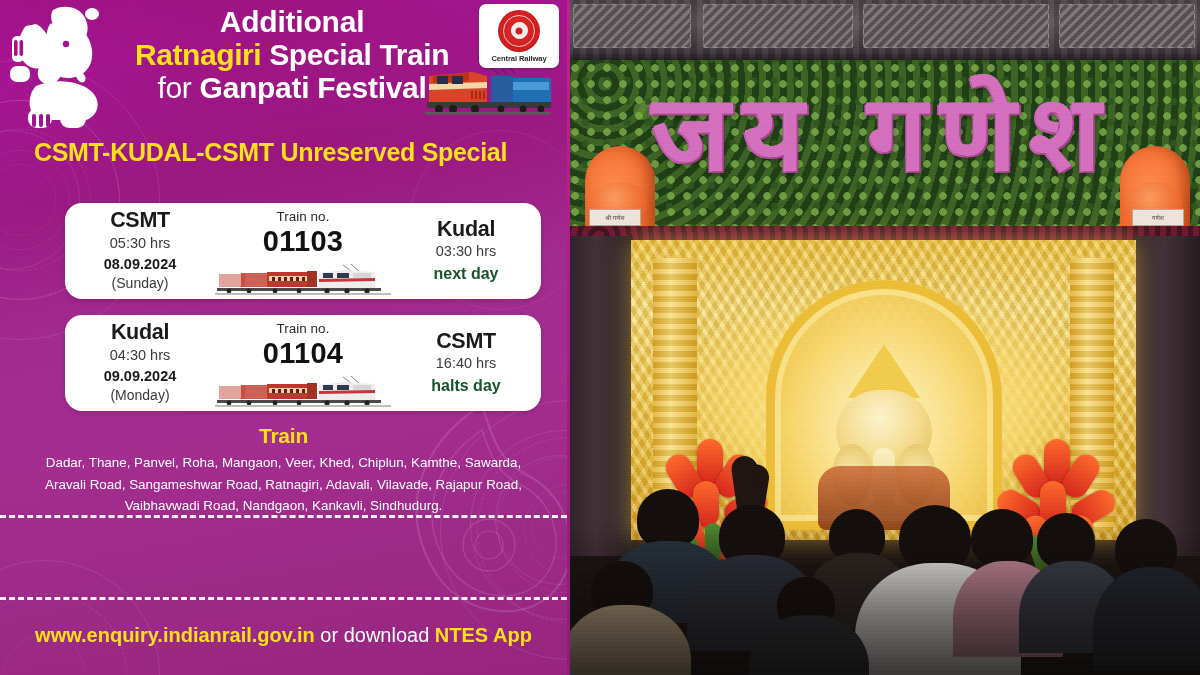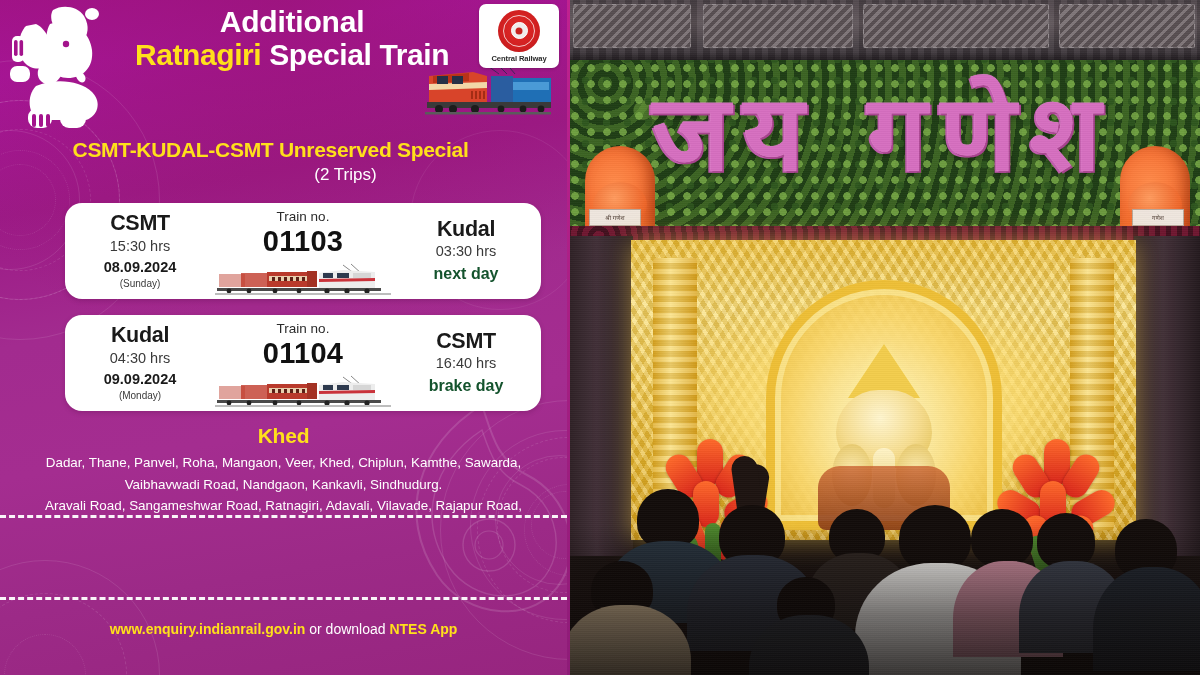"for Ganpati Festival" div.title-l3 { html: none -> <div> <span>for </span><span>Ganpati Festival</span> </div> }
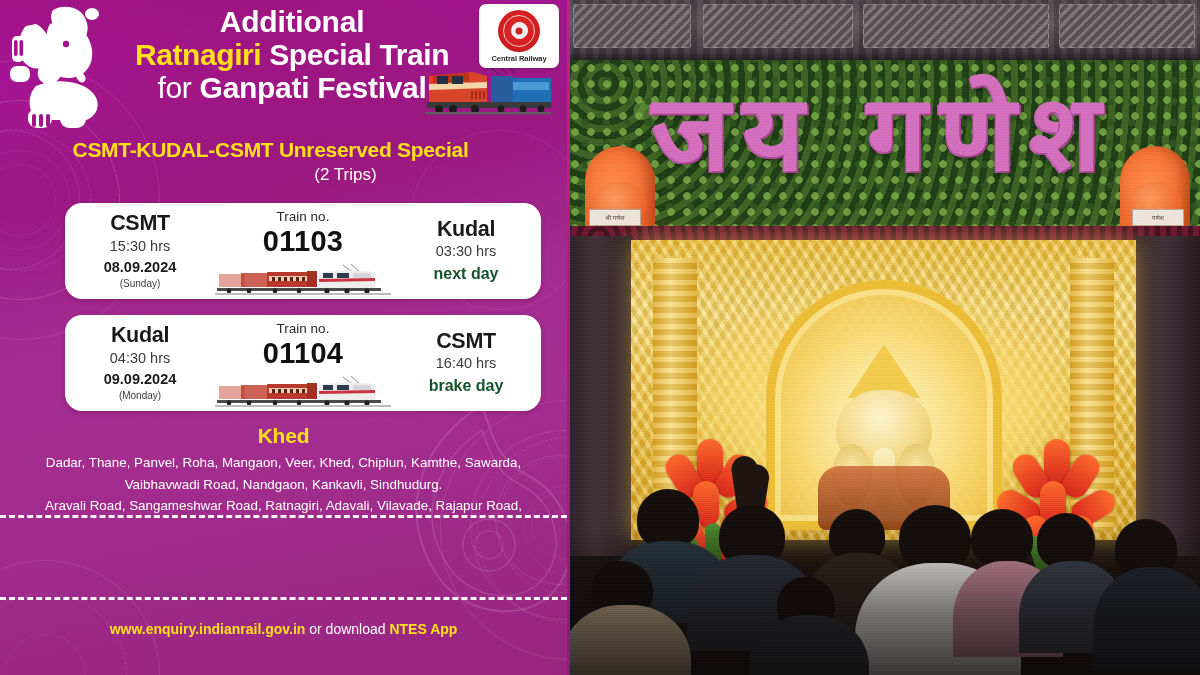"CSMT-KUDAL-CSMT Unreserved Special" .route-title { font-size: 21px -> 25px }
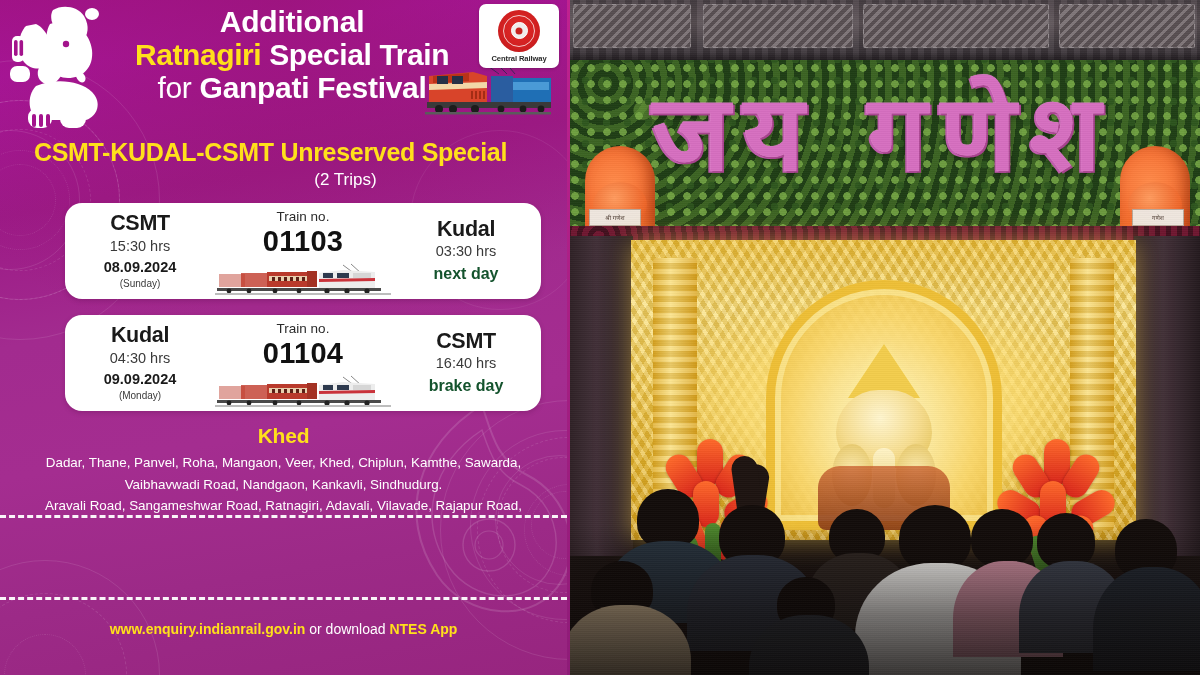"(2 Trips)" div.route-trips { html: <div>(2 Trips)</div> -> none }
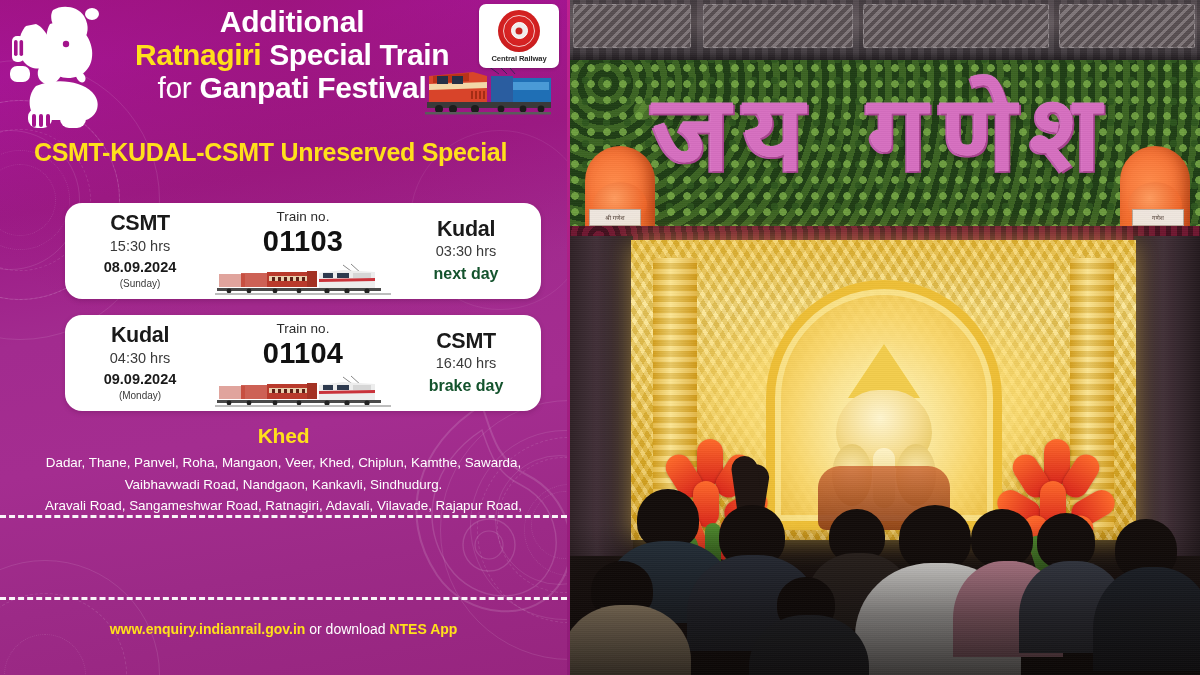"15:30 hrs" div.stn-time { text: 15:30 -> 05:30 }
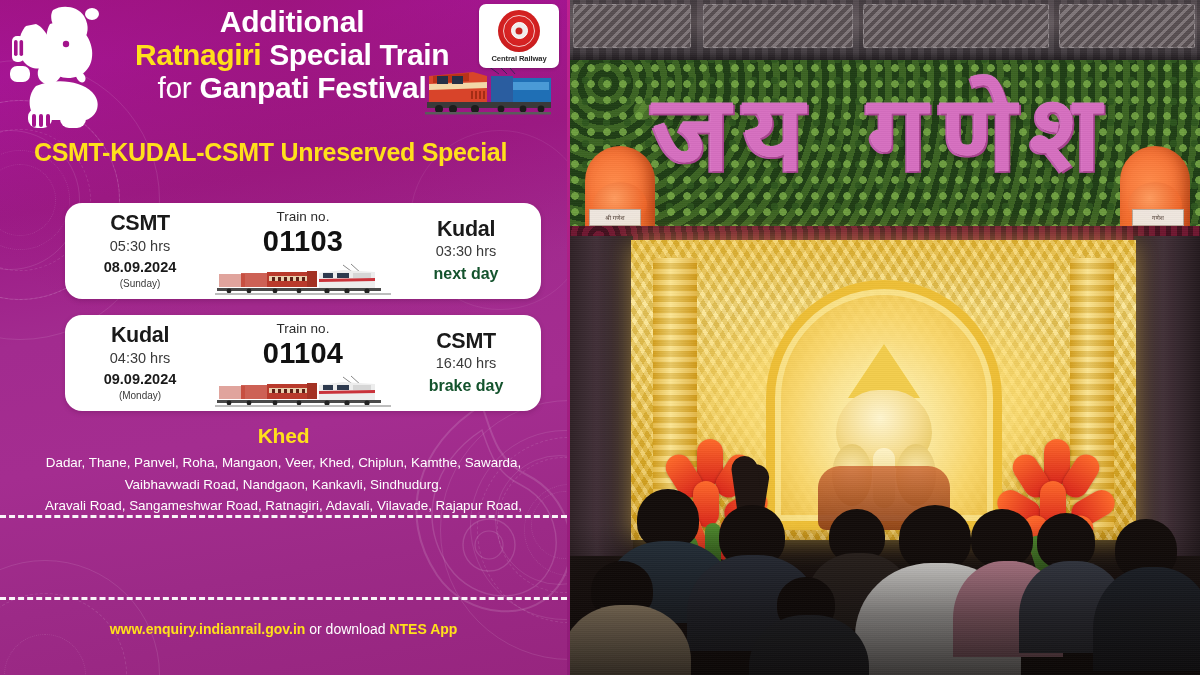"(Sunday)" .stn-day { font-size: 10px -> 14px }
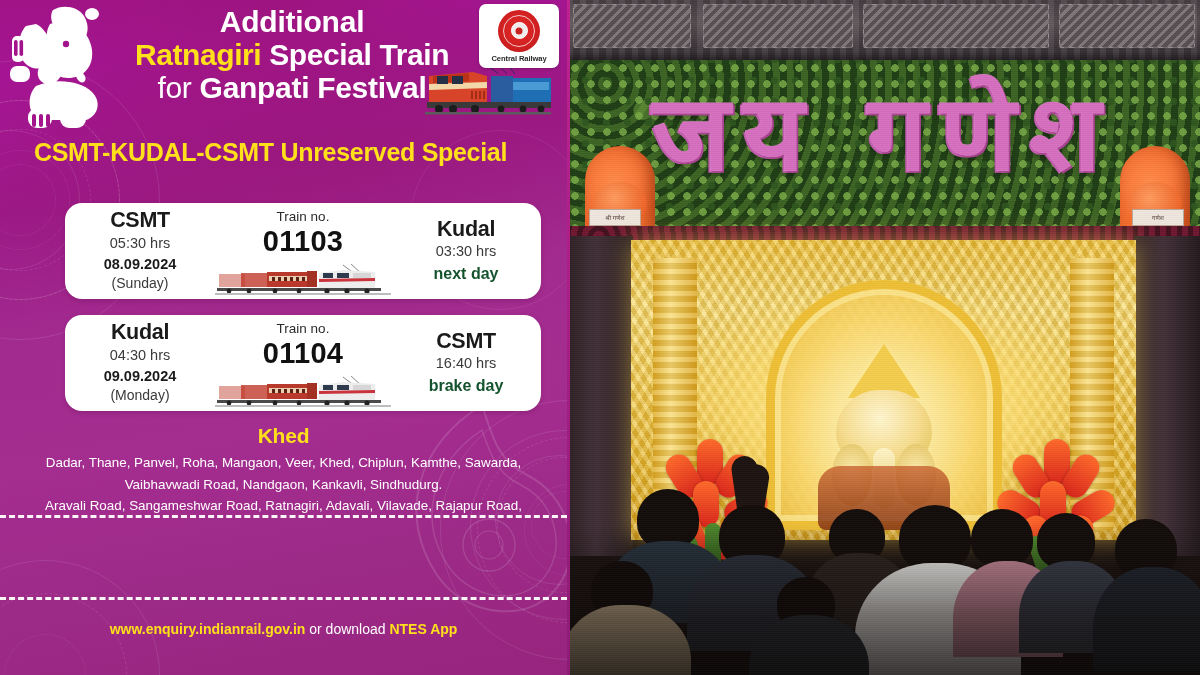"brake day" div.stn-rel { text: brake -> halts }
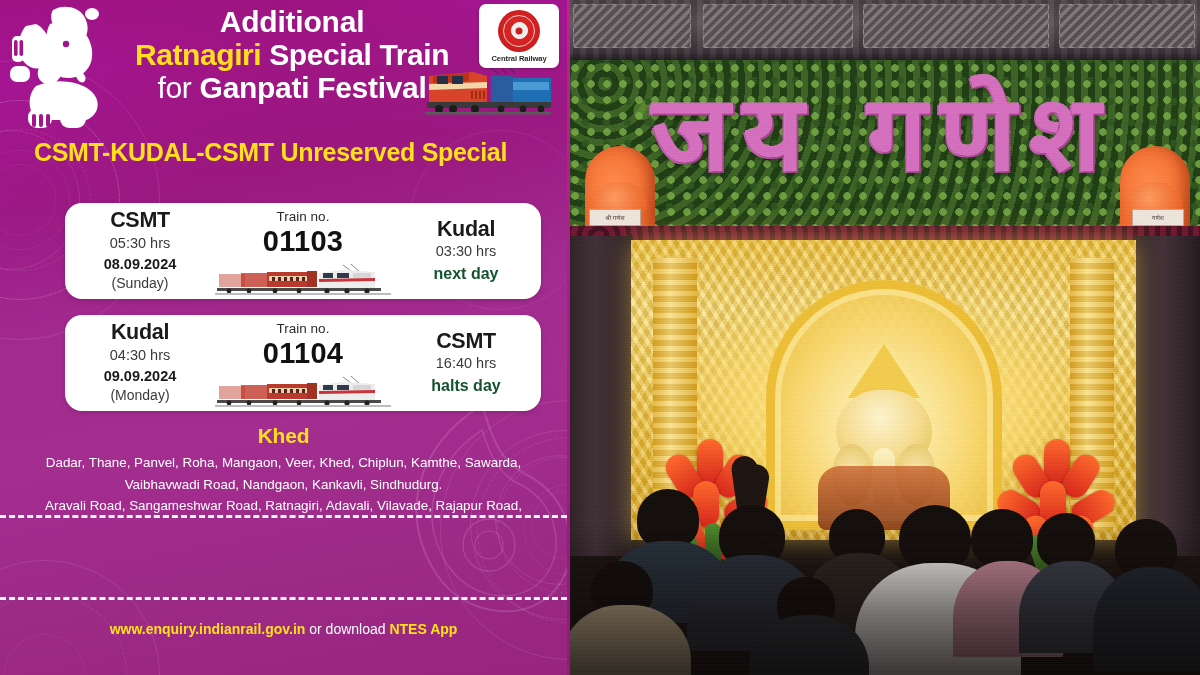"Khed" div.sec-head { text: Khed -> Train }
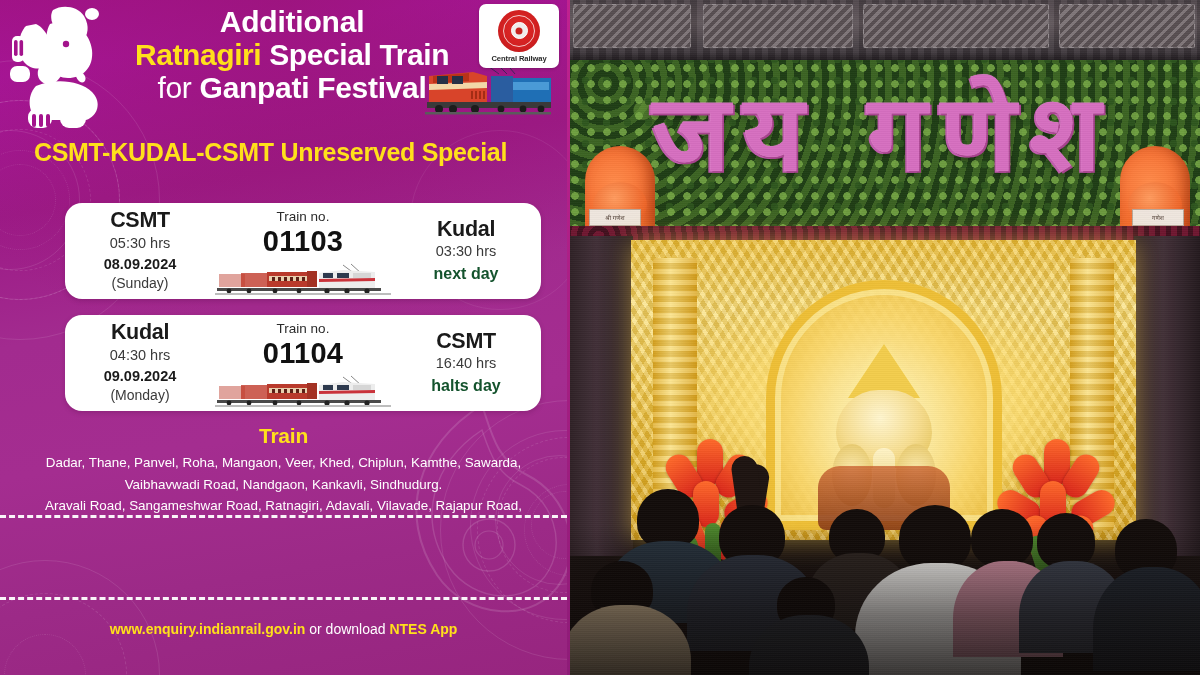"Vaibhavwadi Road, Nandgaon, Kankavli," div { order: before "Aravali Road, Sangameshwar Road," -> after "Aravali Road, Sangameshwar Road," }
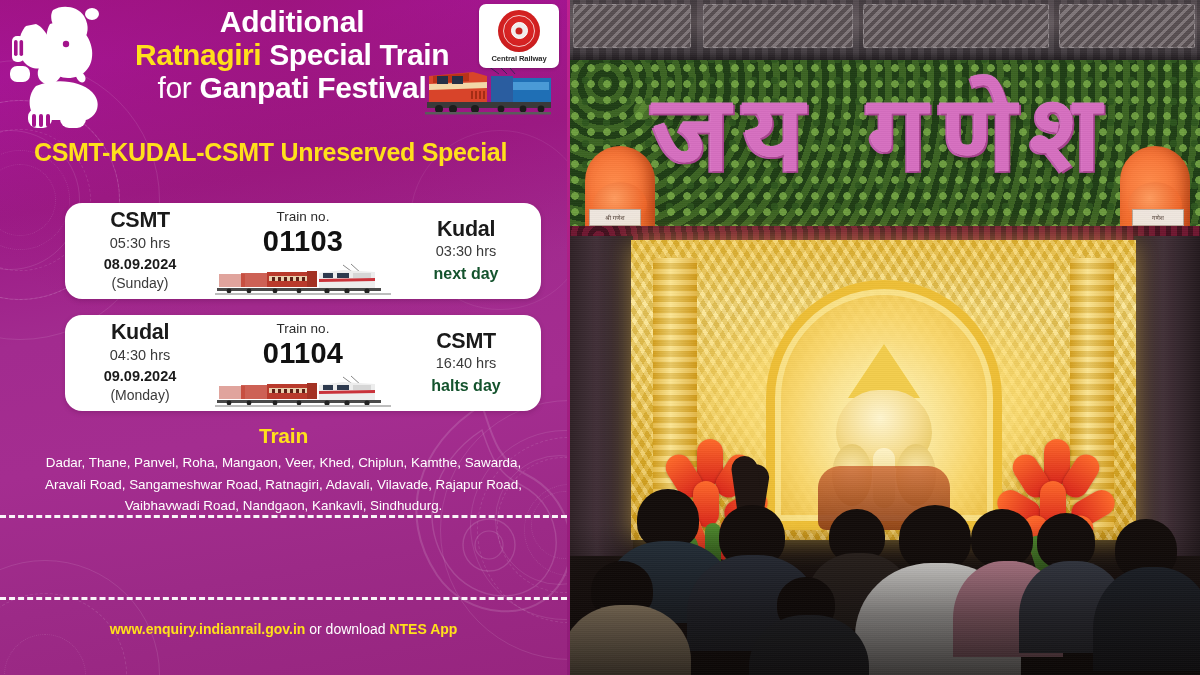"www.enquiry.indianrail.gov.in or" .foot-l2 { font-size: 14px -> 20px }
